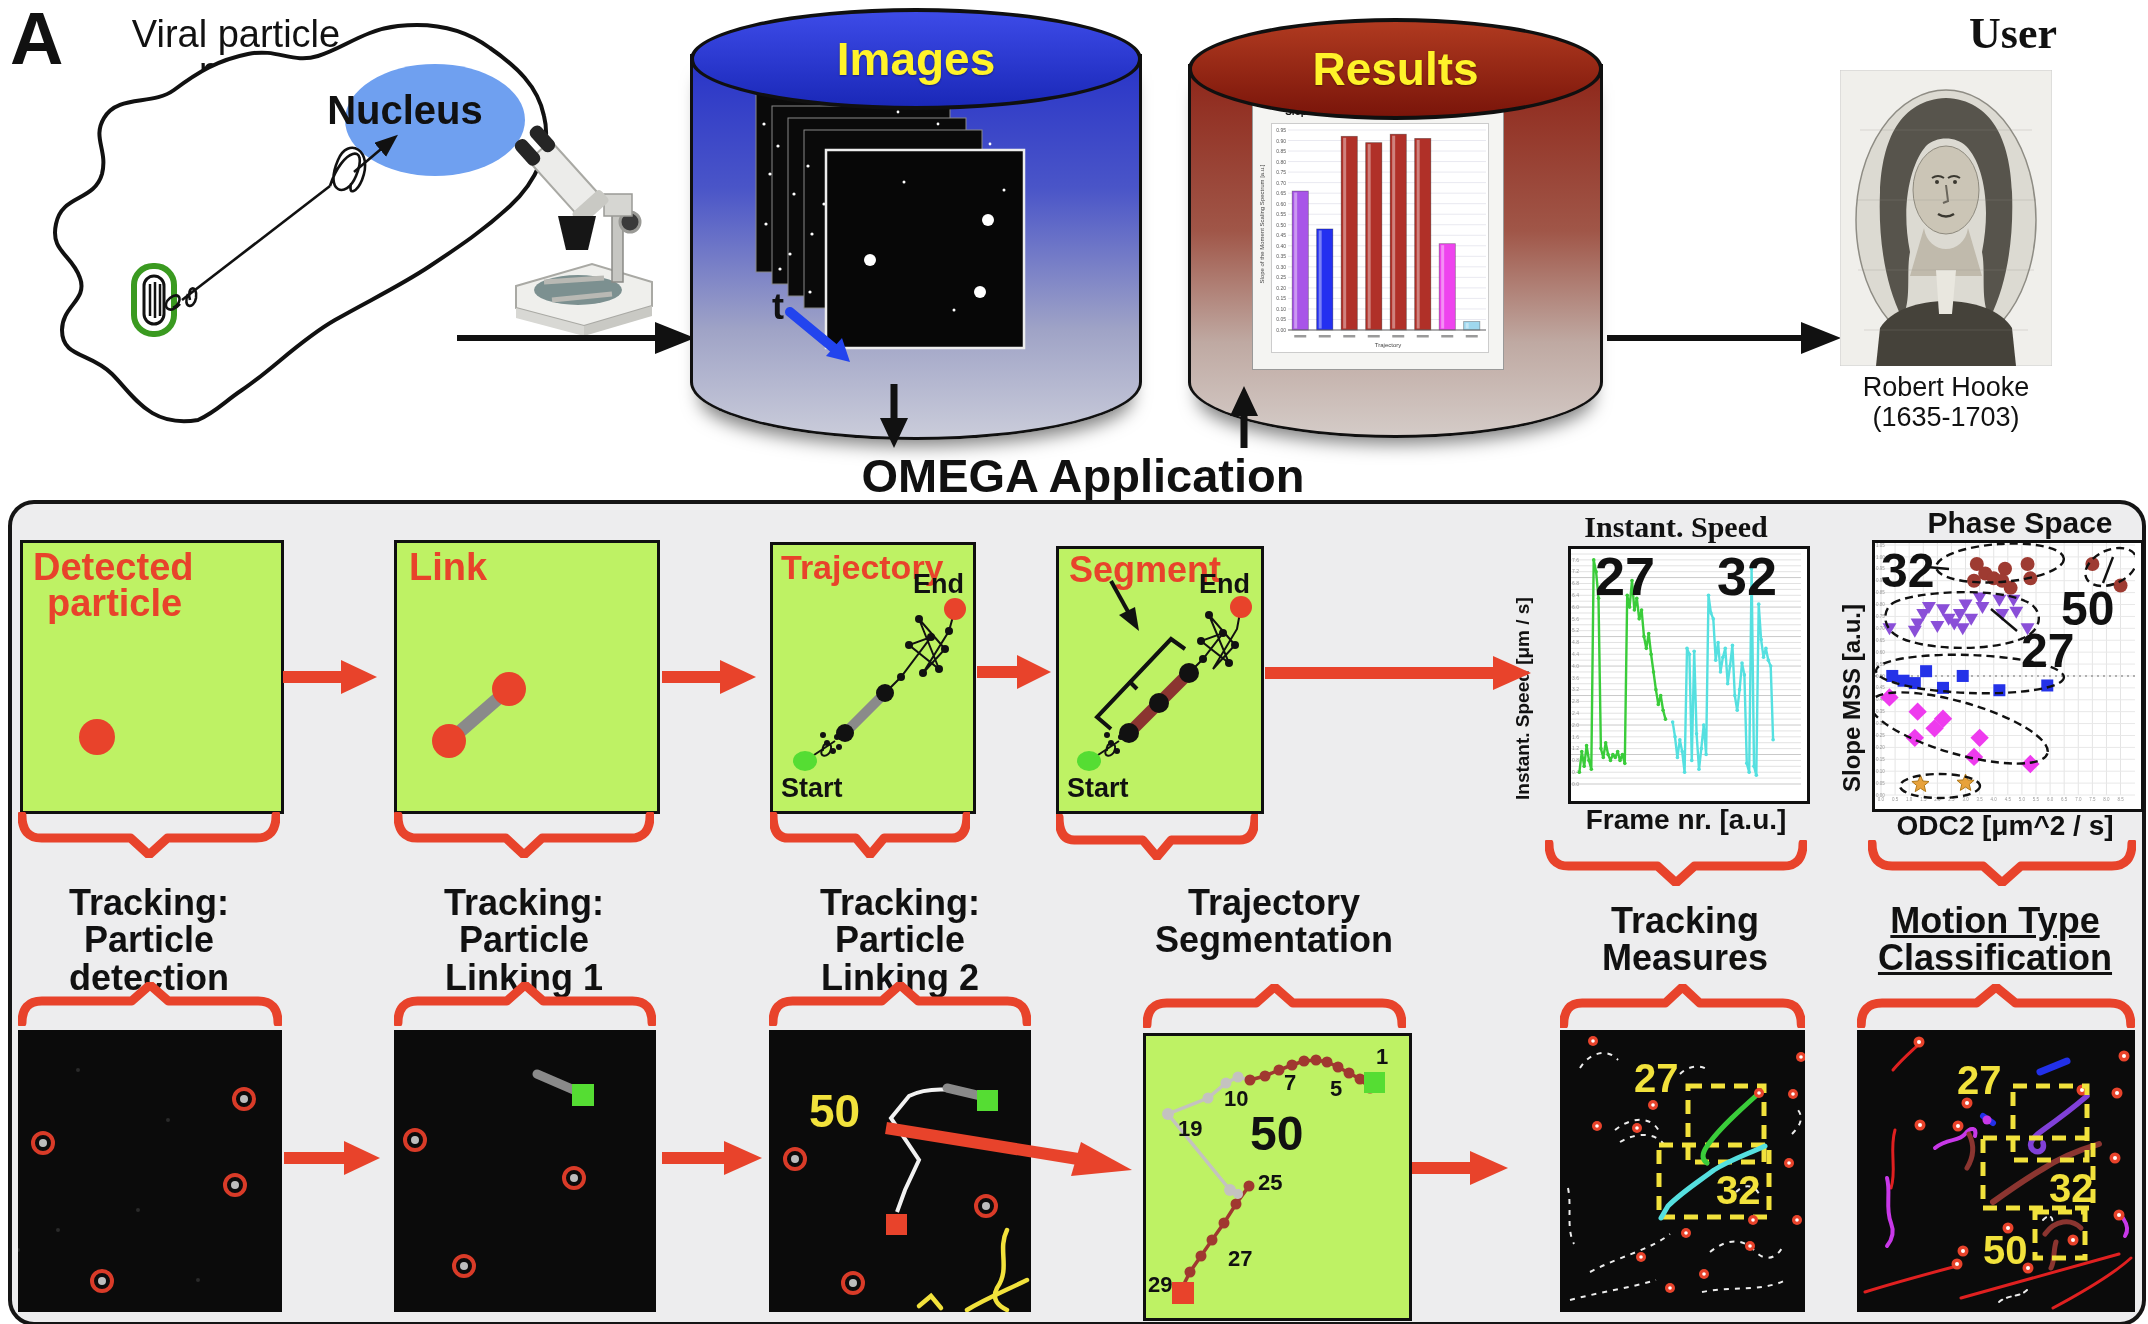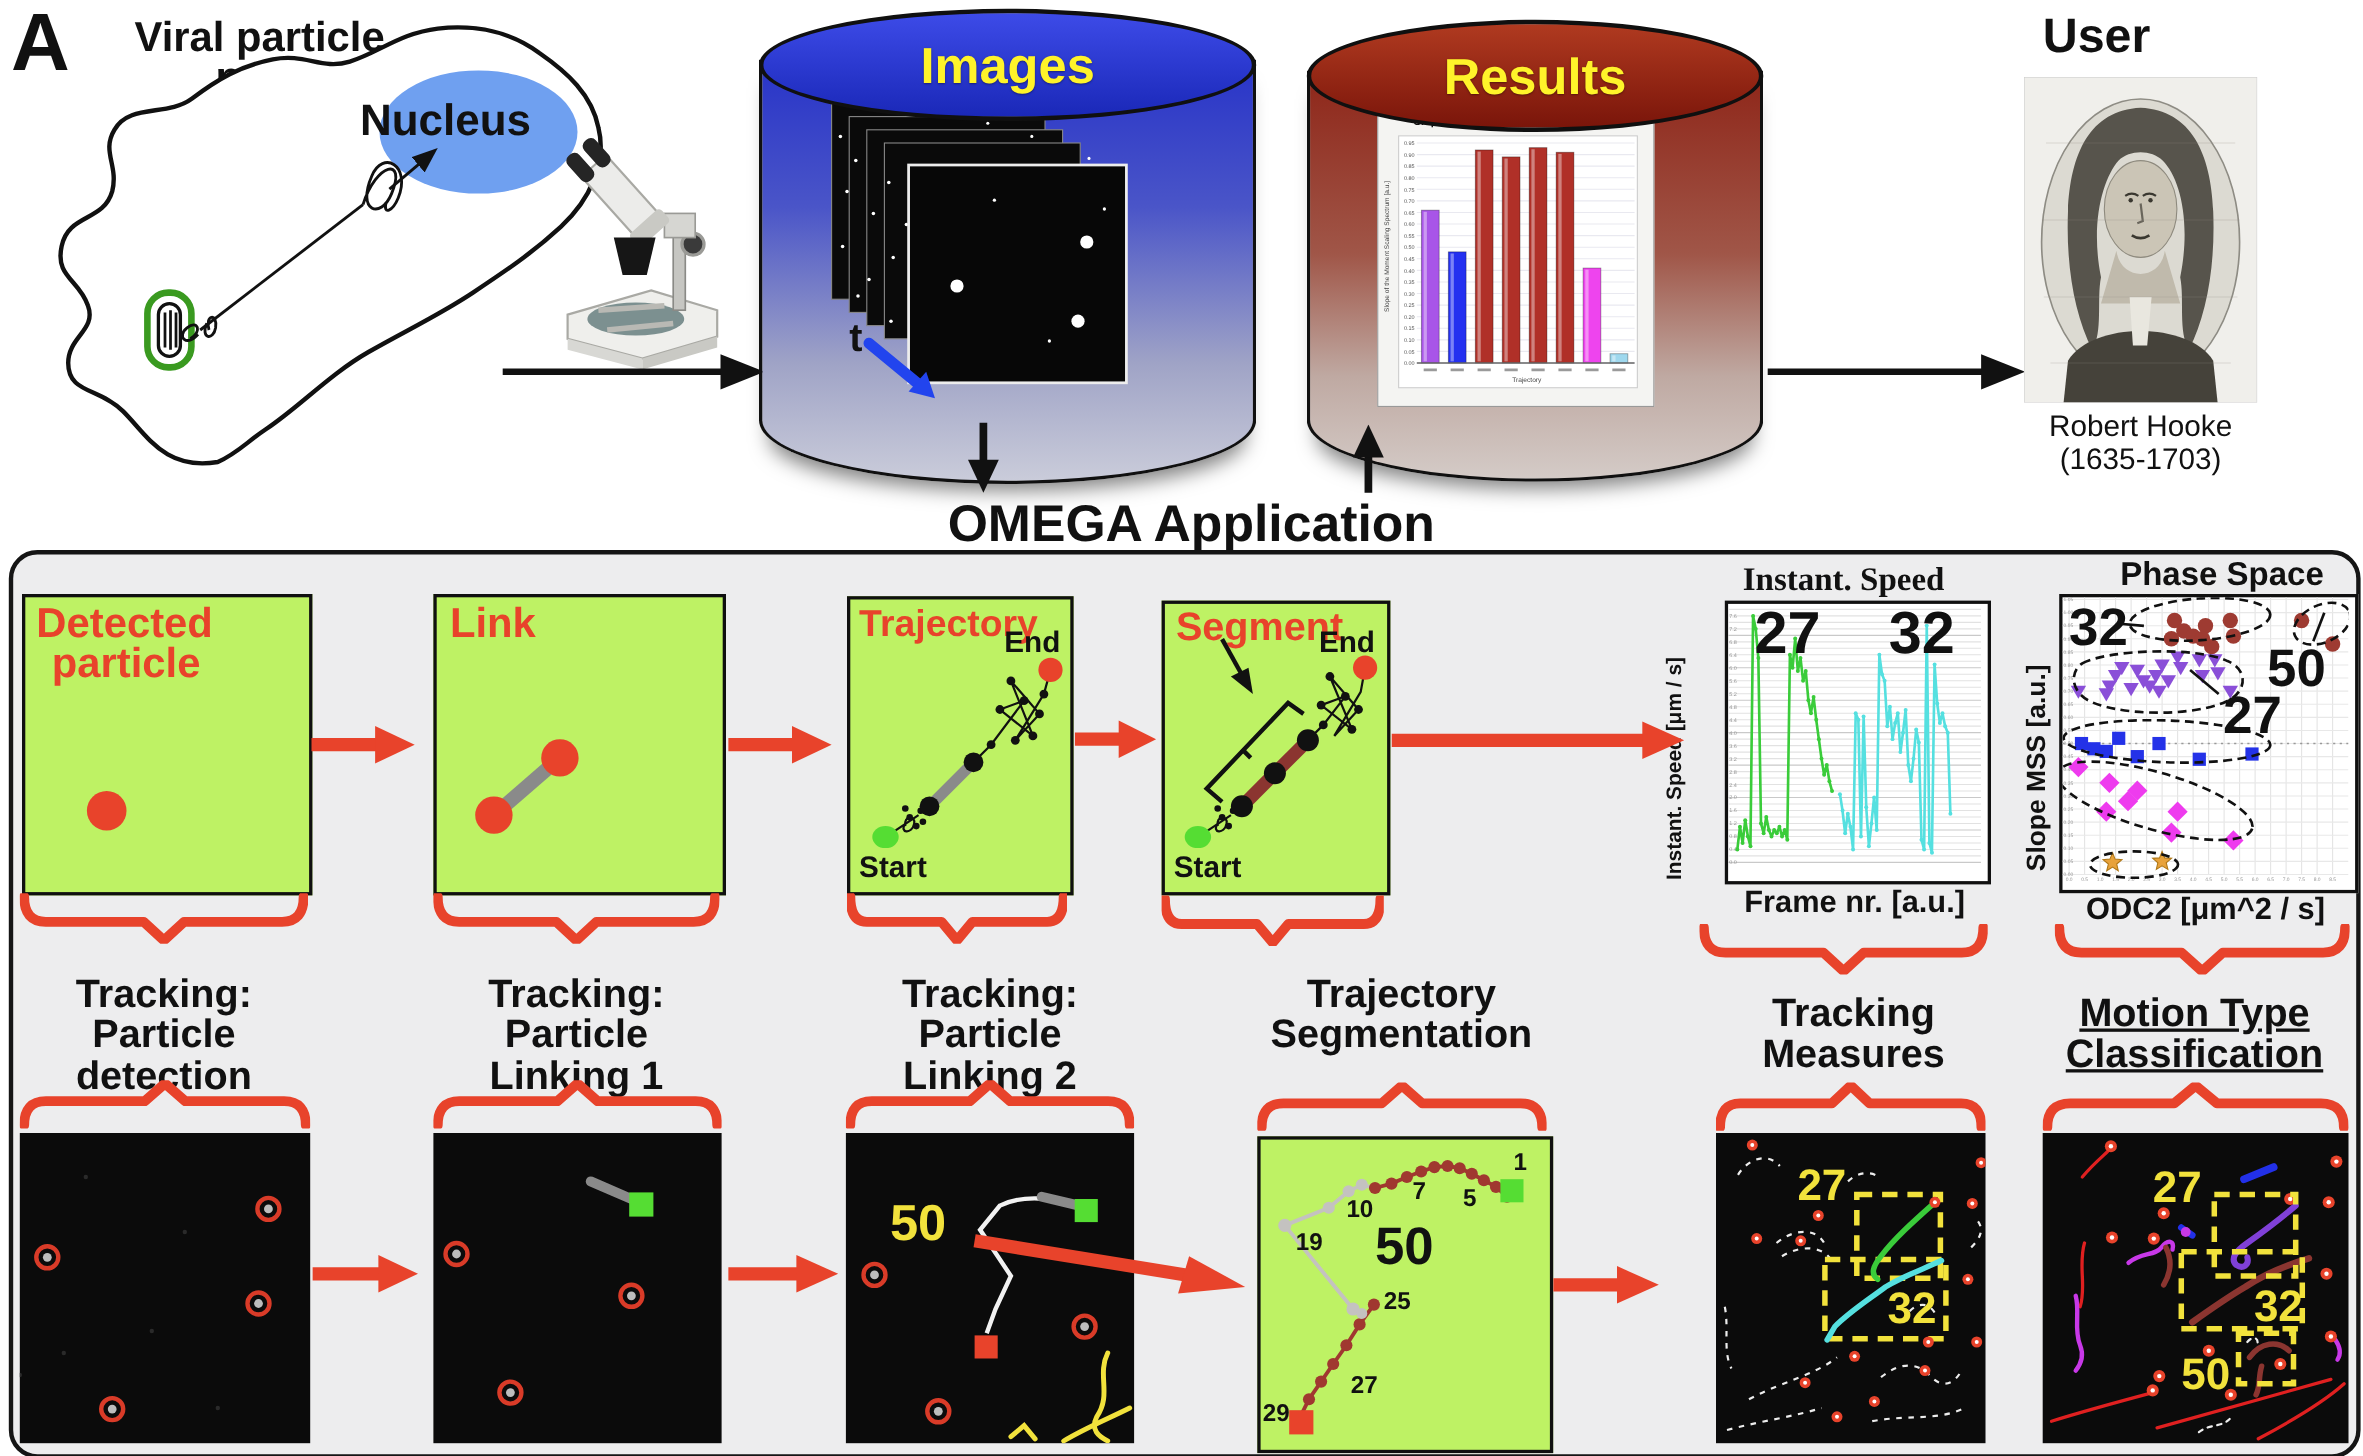"Viral particle" #cell-title { font-weight: bold -> normal }
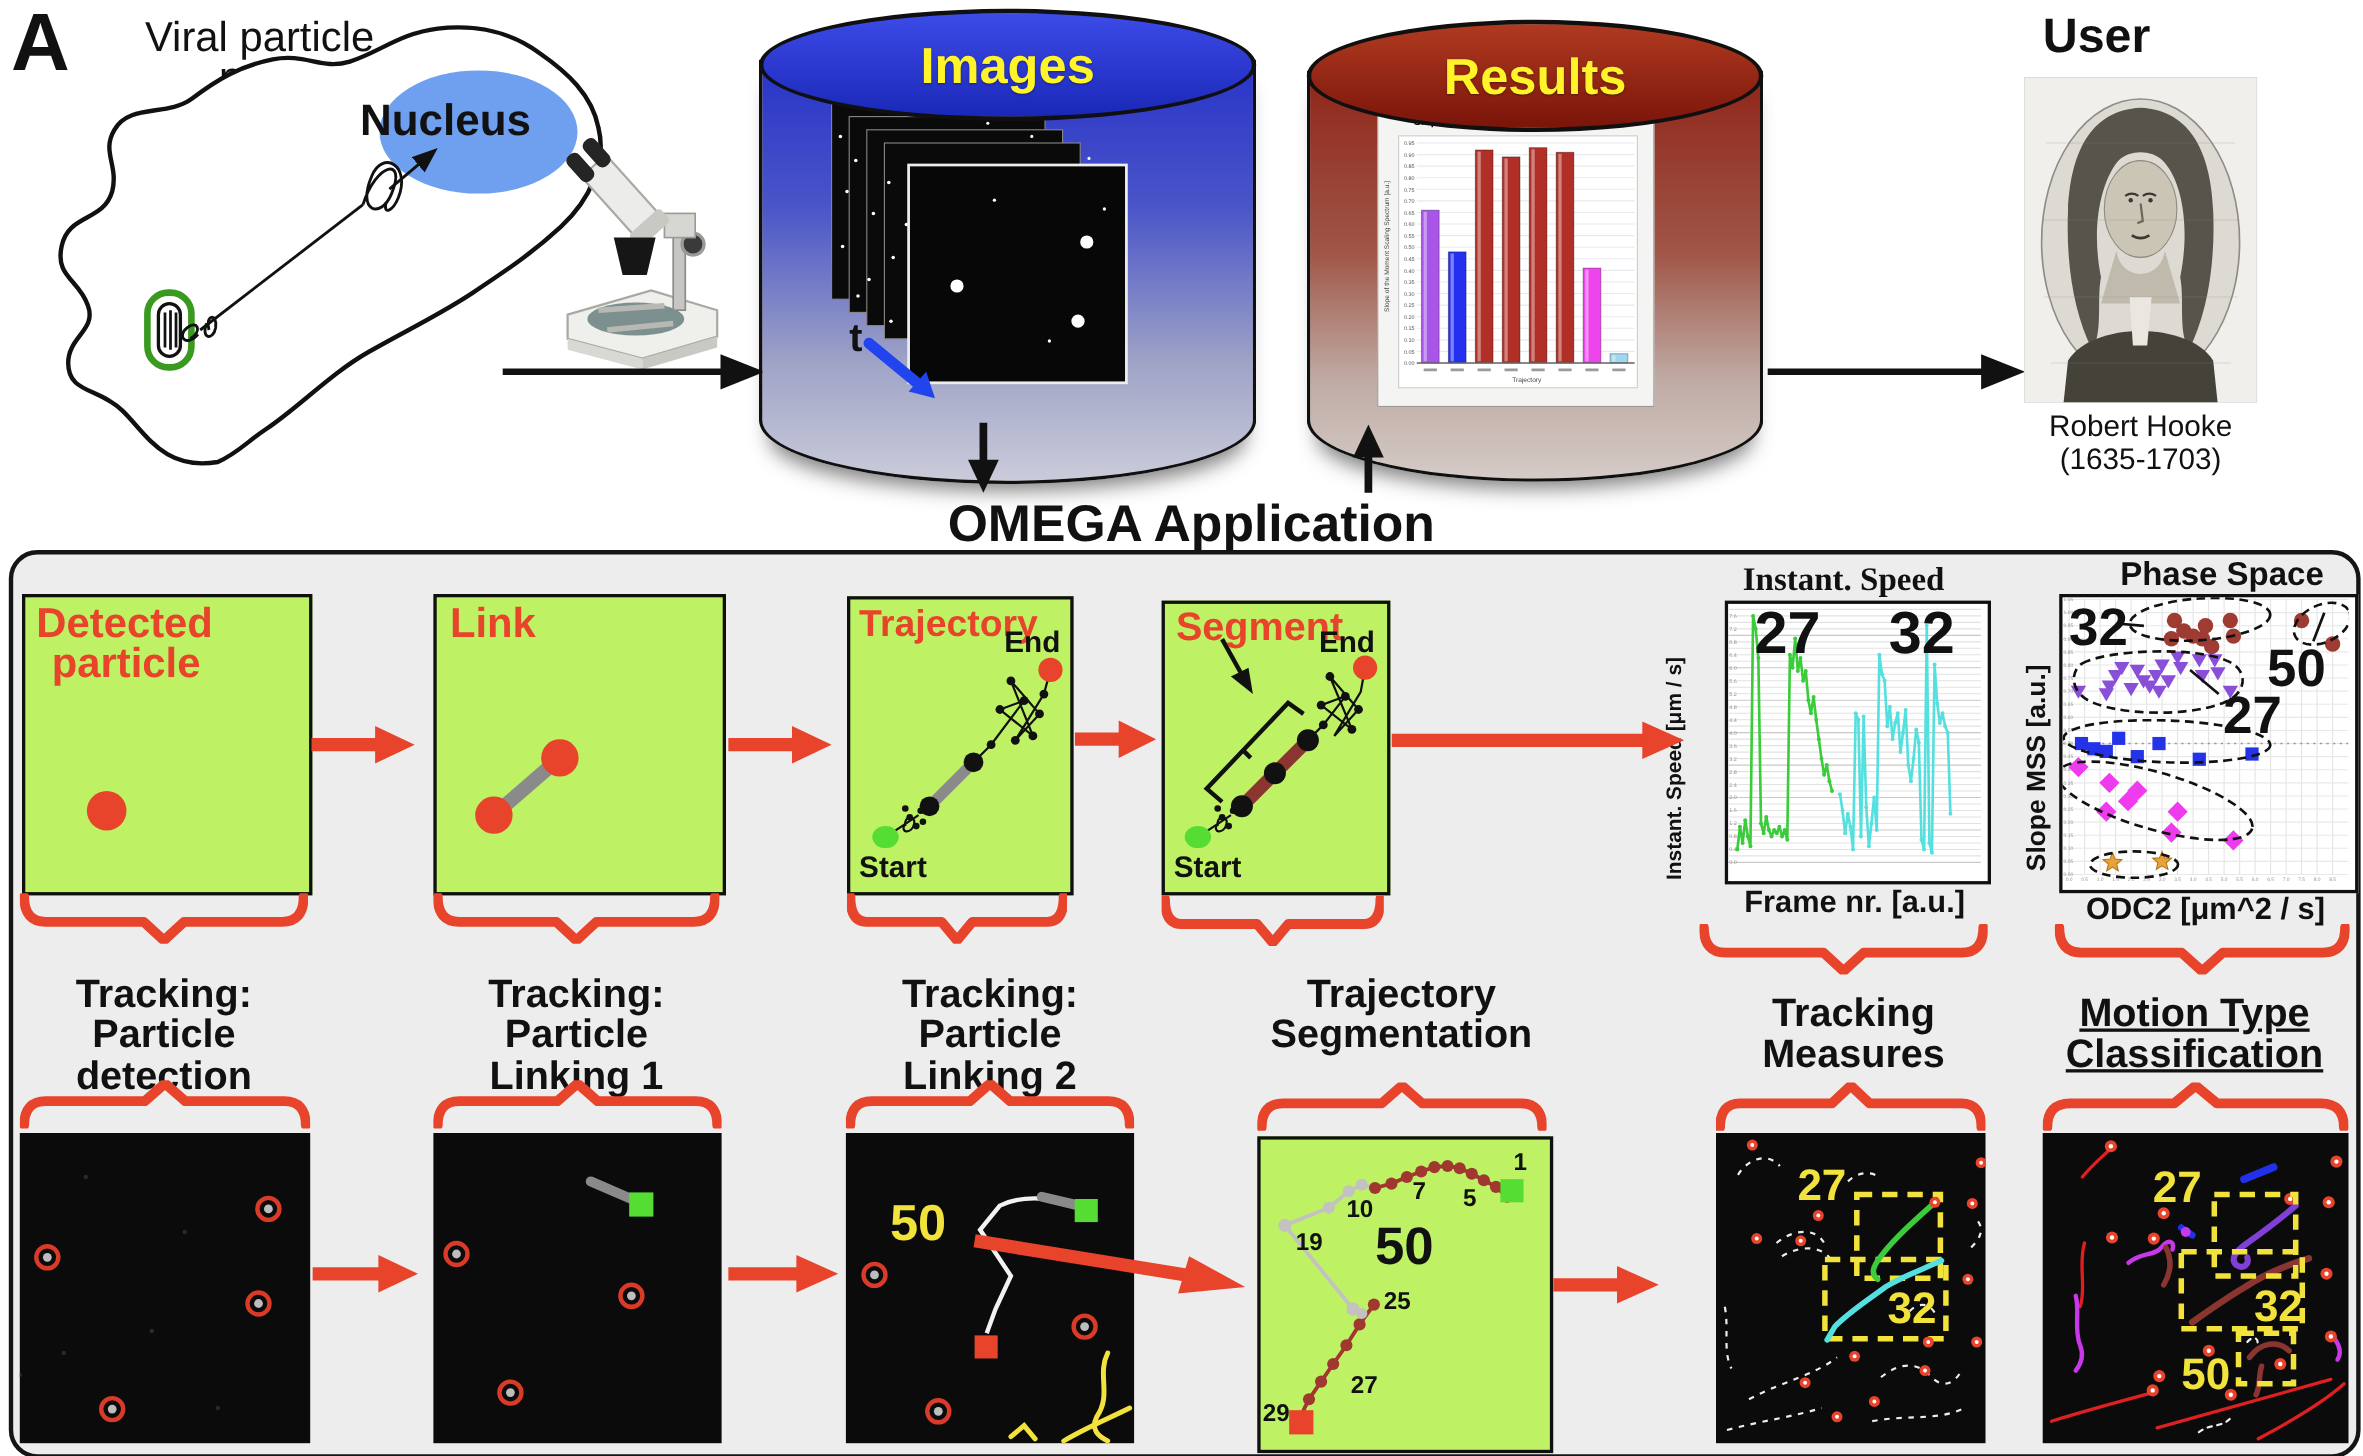"User" #user-label { font-family: none -> Liberation Serif, serif; text-align: left -> right }
